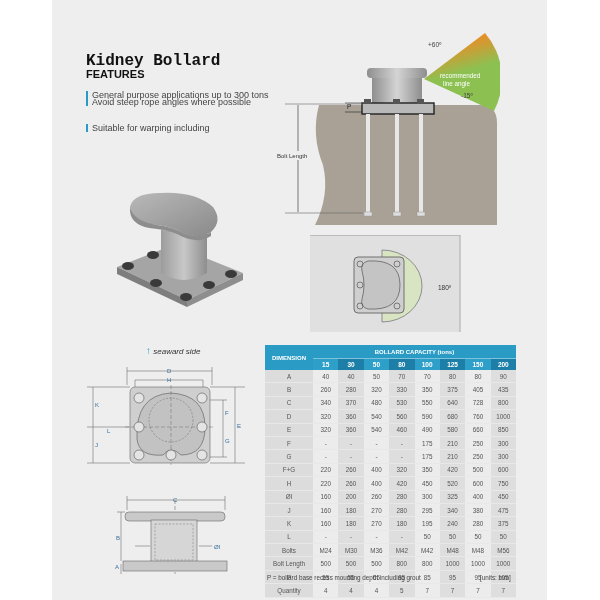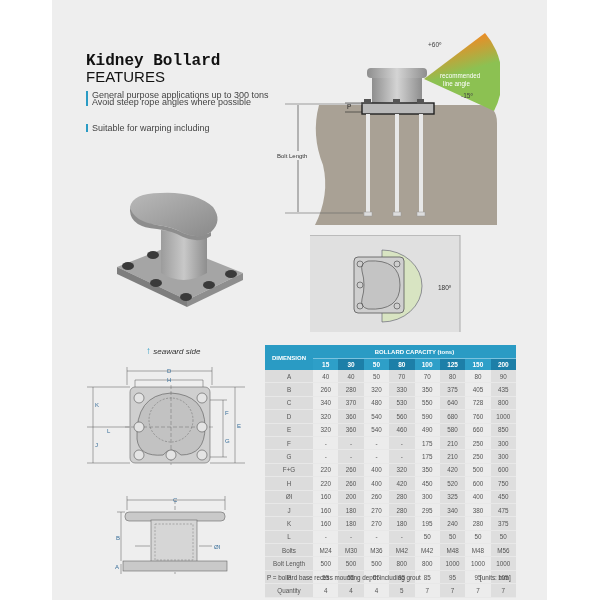"FEATURES" .features-h { font-size: 15px -> 11px; font-weight: normal -> bold }
